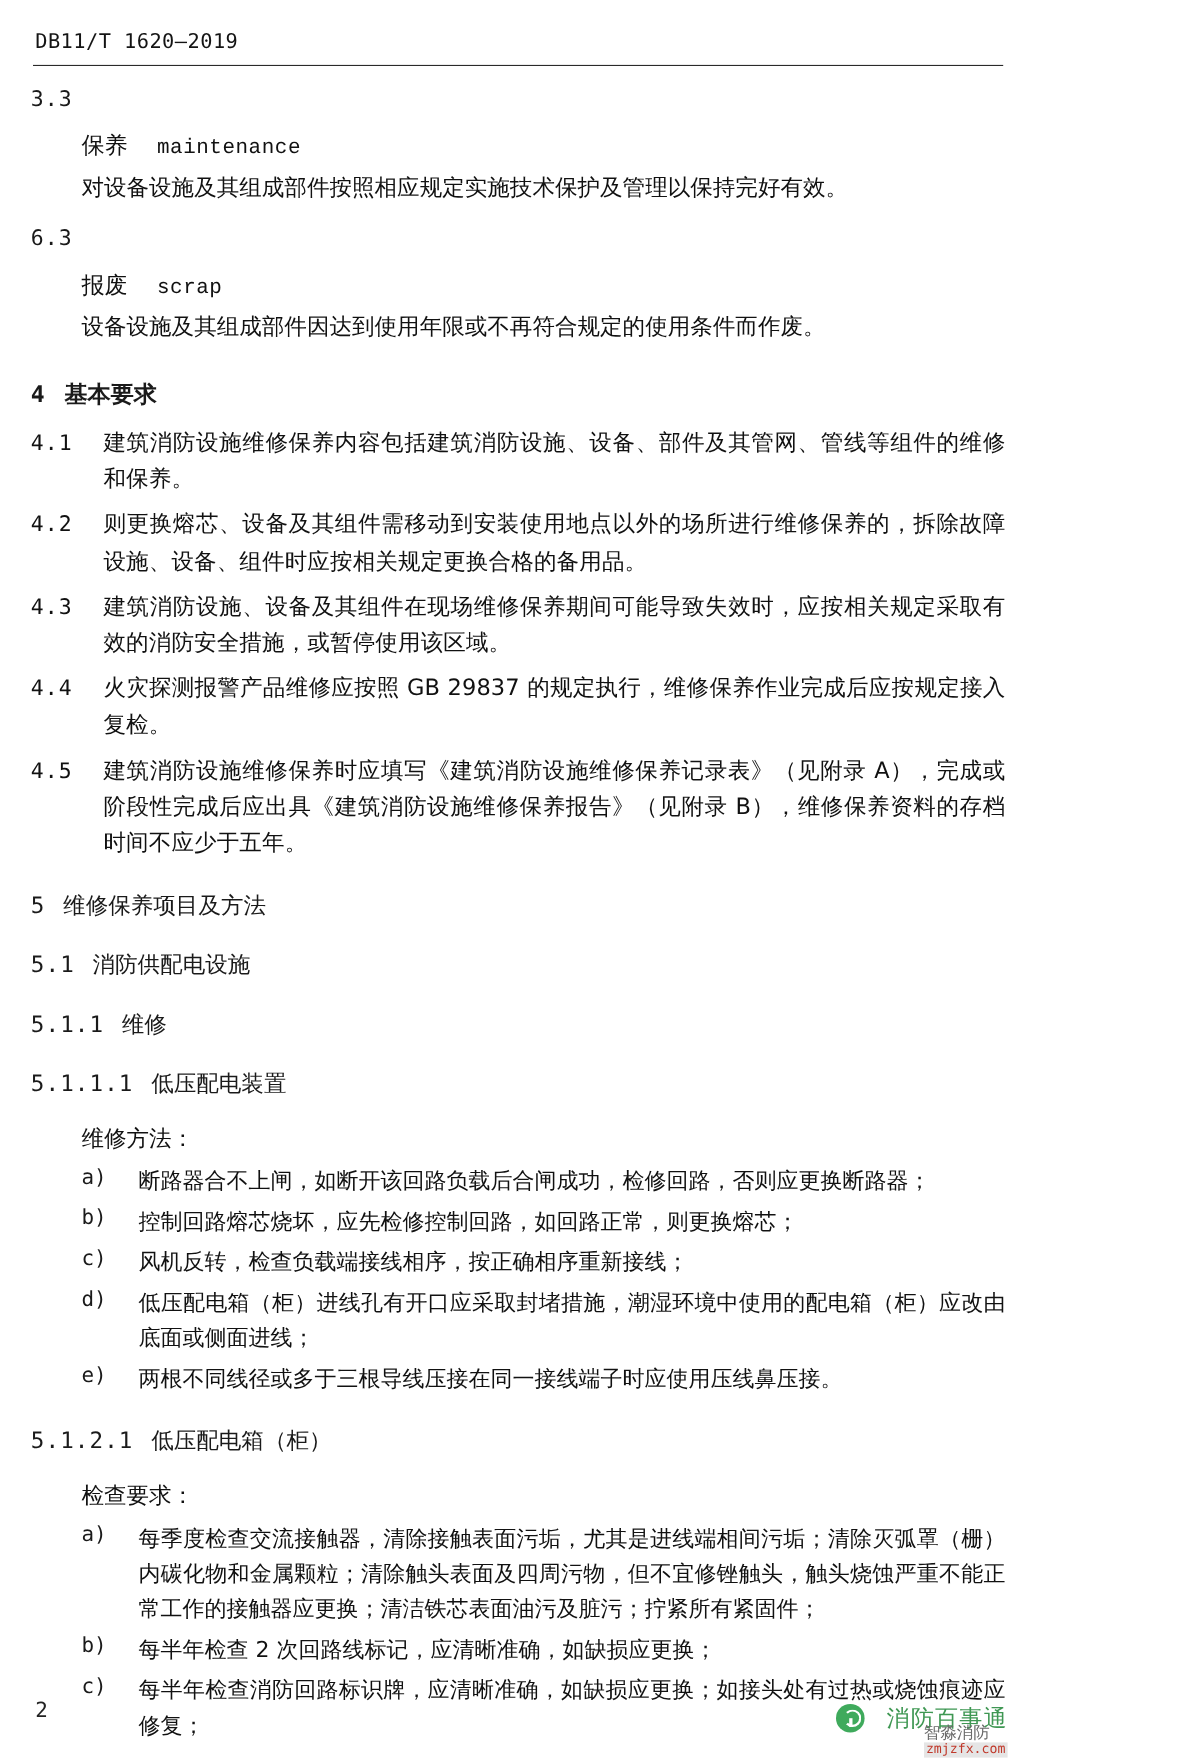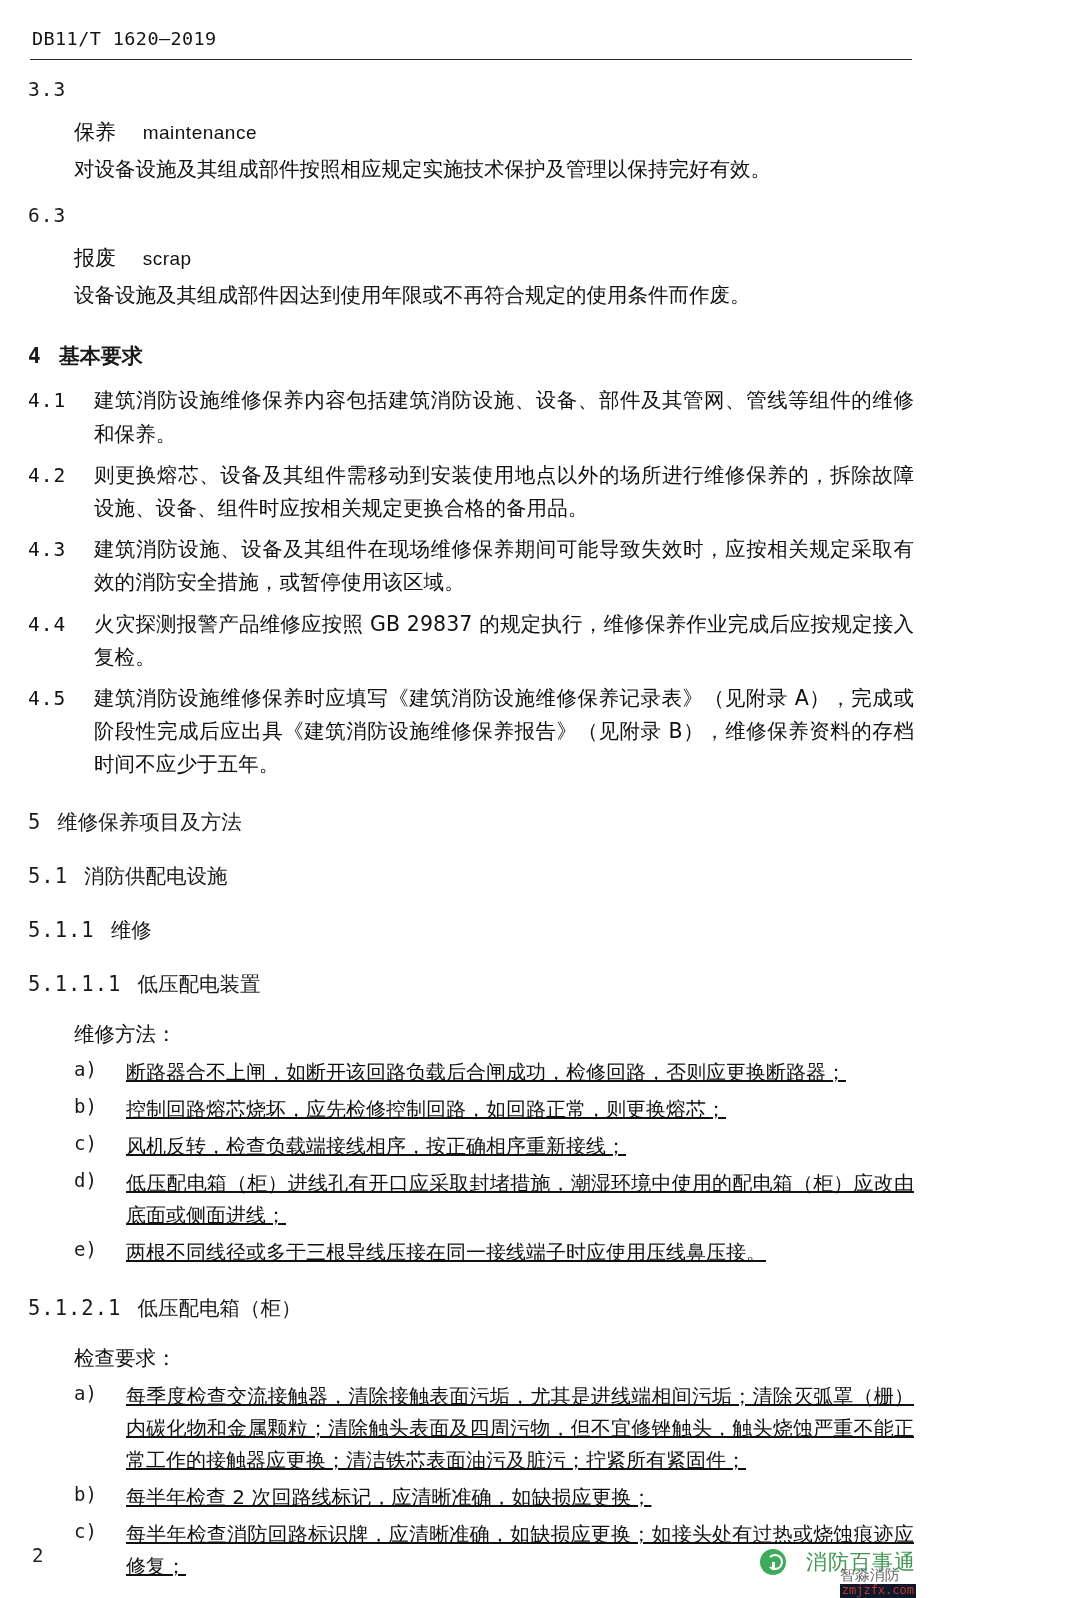"maintenance" .term-line .en { font-family: Liberation Sans, sans-serif -> Liberation Mono, monospace }
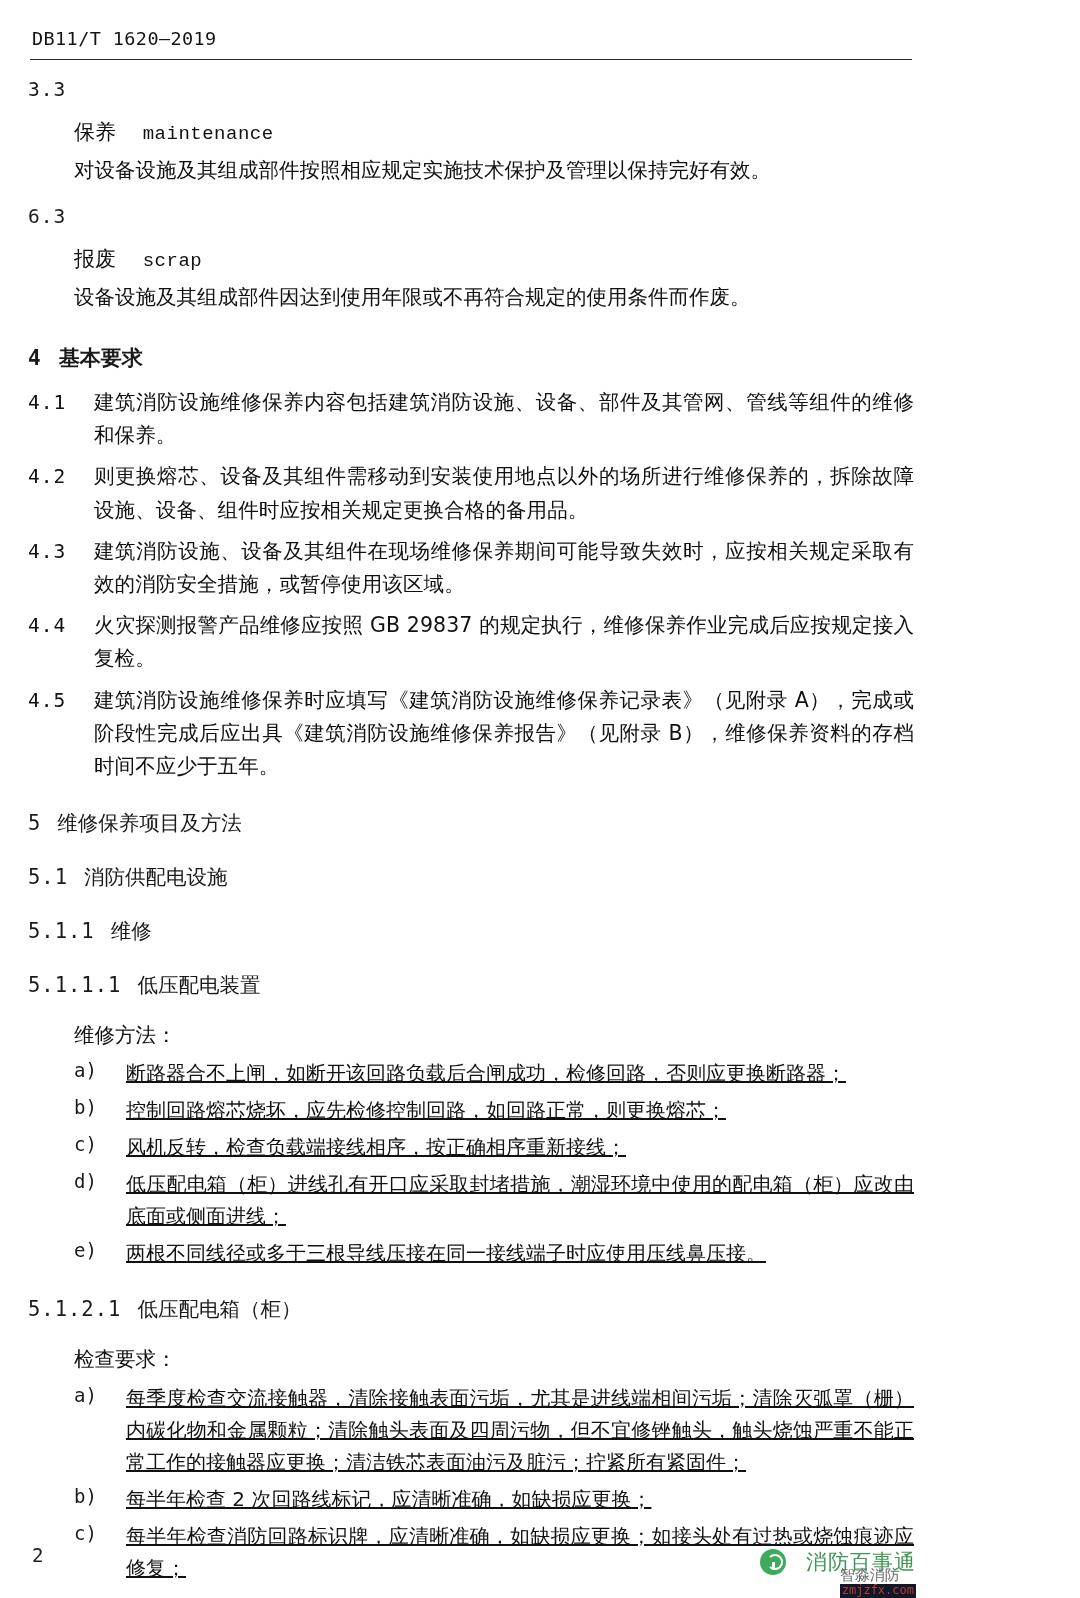"断路器合不上闸，如断开该回路负载后合闸成功，检修回路，否则应更换断路器；" .li .tx { text-decoration: underline -> none }
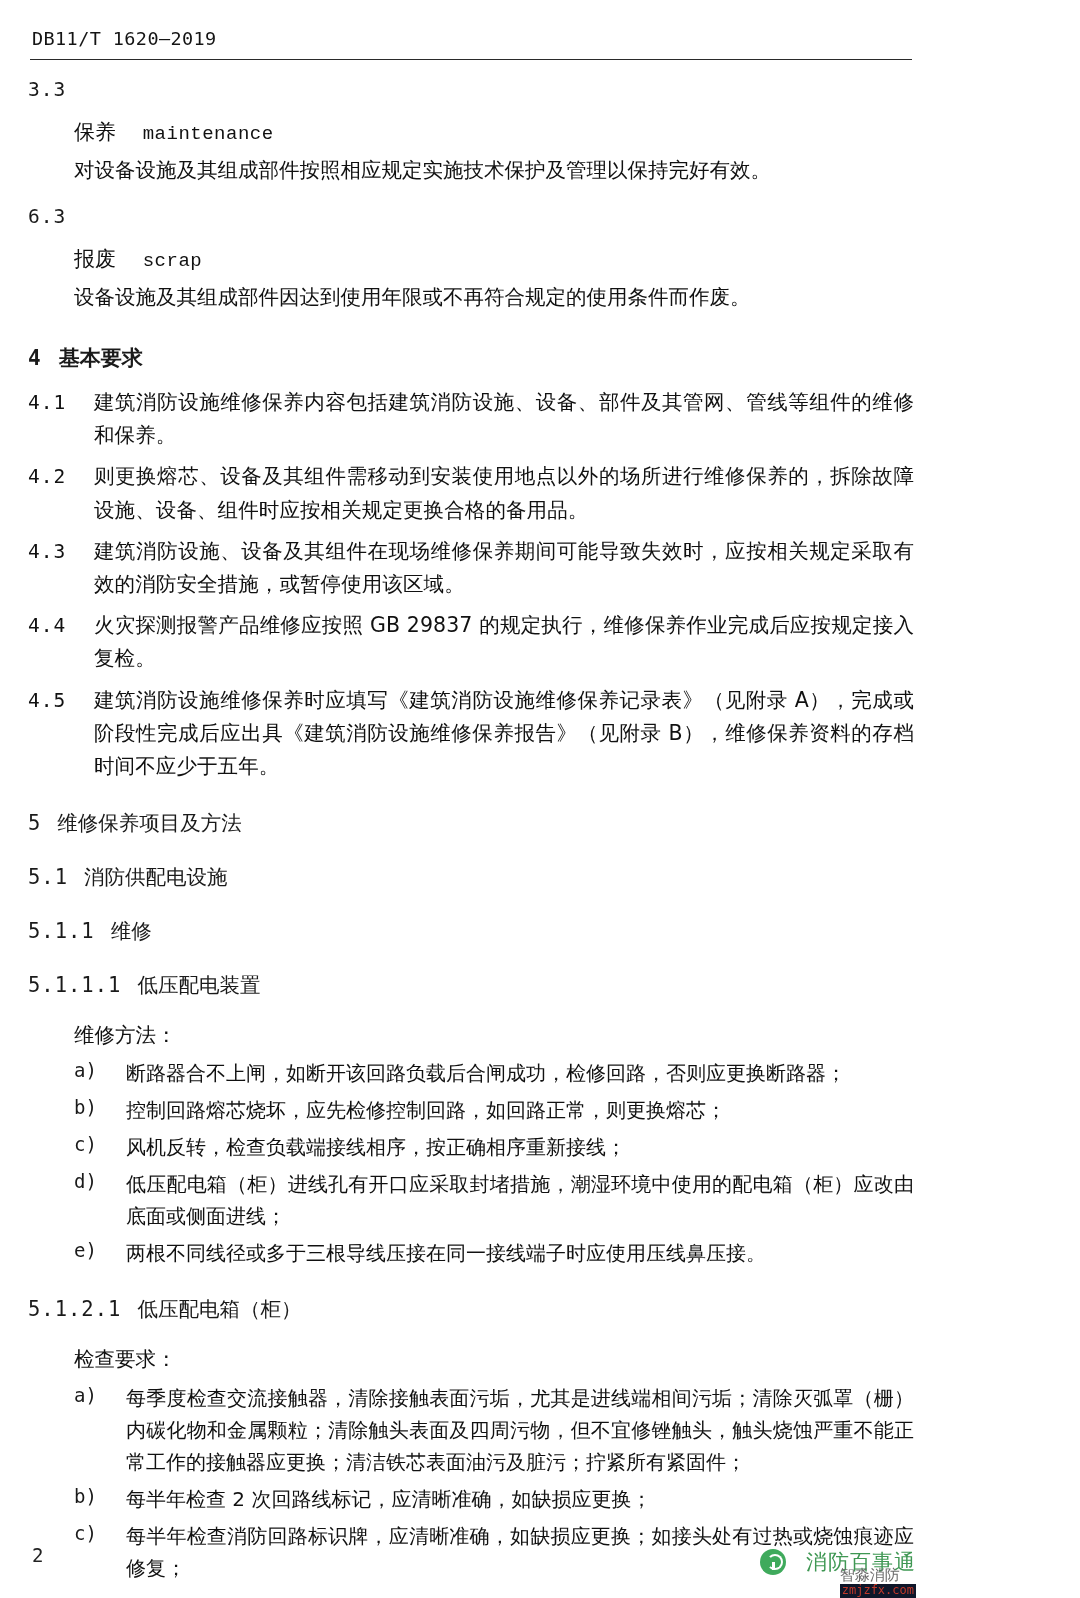"zmjzfx.com" .wm2 .l2 { background: #0f172a -> #e5e5e5 }
